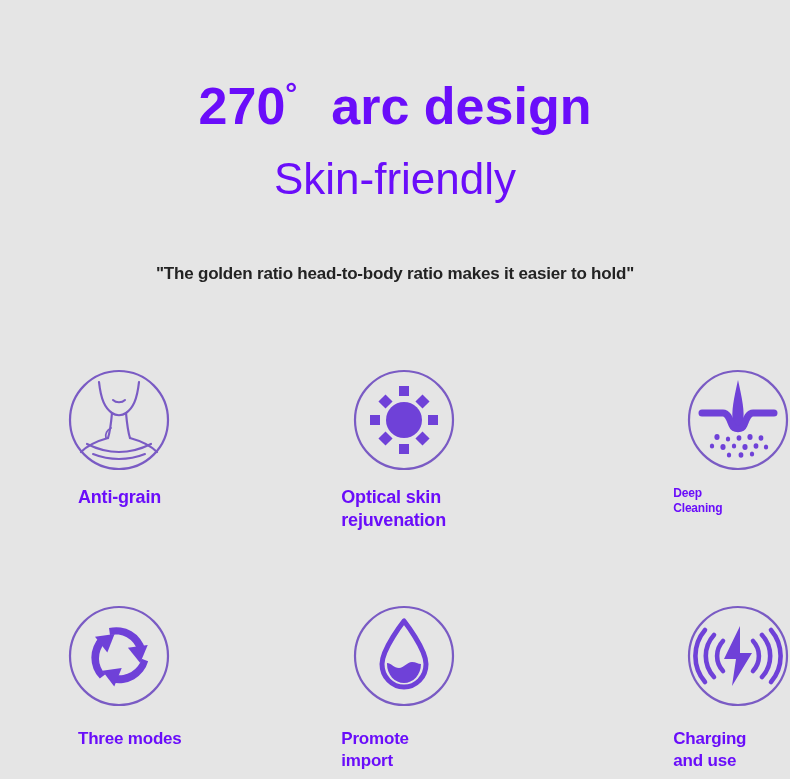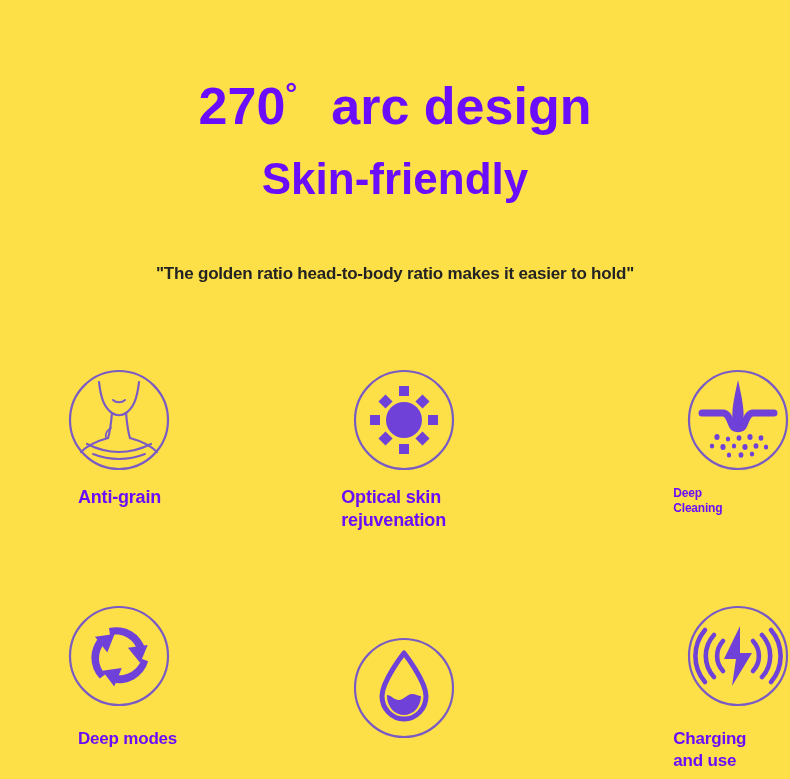"270° arc design" .page { background: #fde047 -> #e5e5e5 }
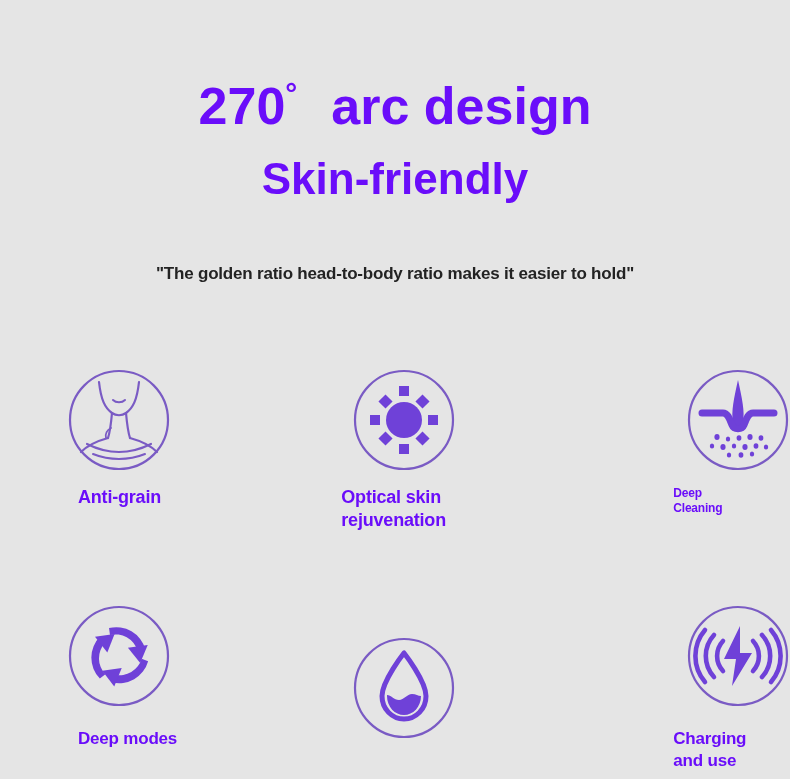"Skin-friendly" .headline-2 { font-weight: bold -> normal }
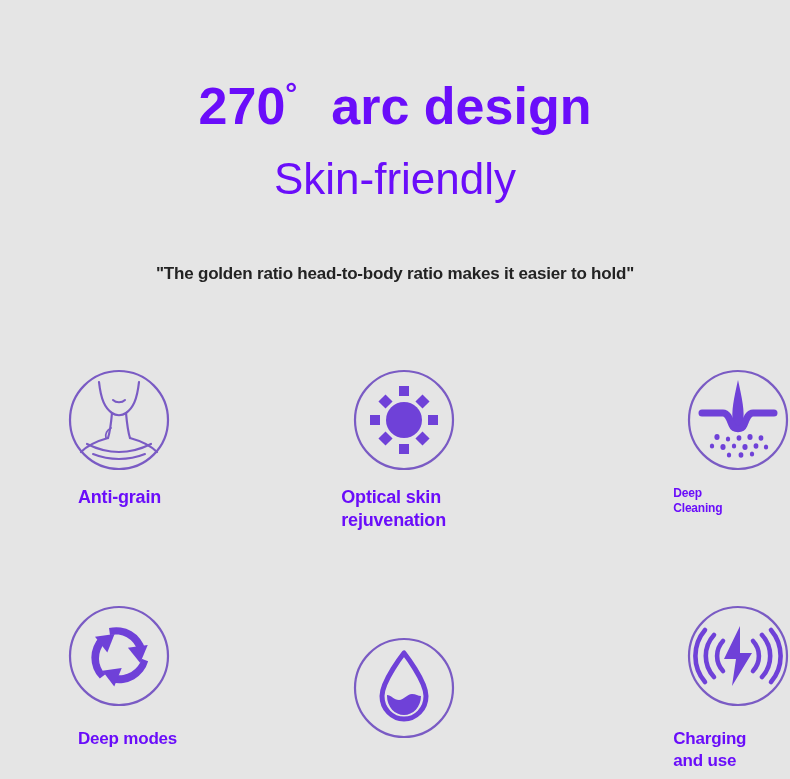"Deep modes" div.feat-label { text: Deep -> Three }
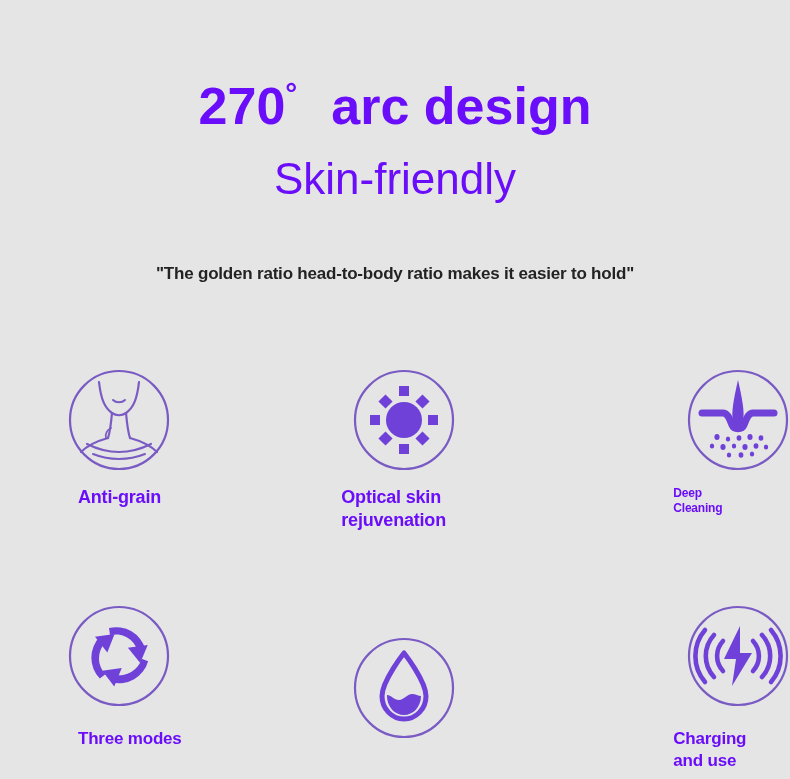"Promote import" div.feat-label { html: none -> <div>Promote import</div> }
